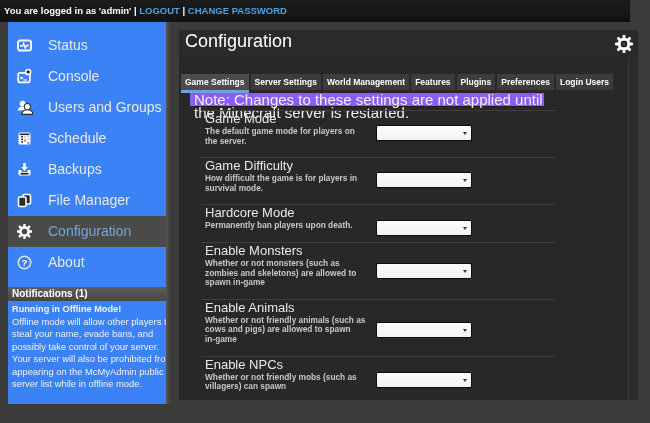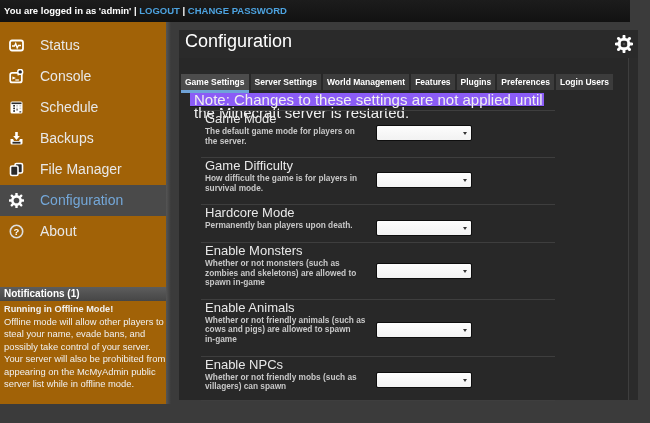"Status" .sidebar { background: #a16207 -> #3b82f6; left: 0 -> 8px }
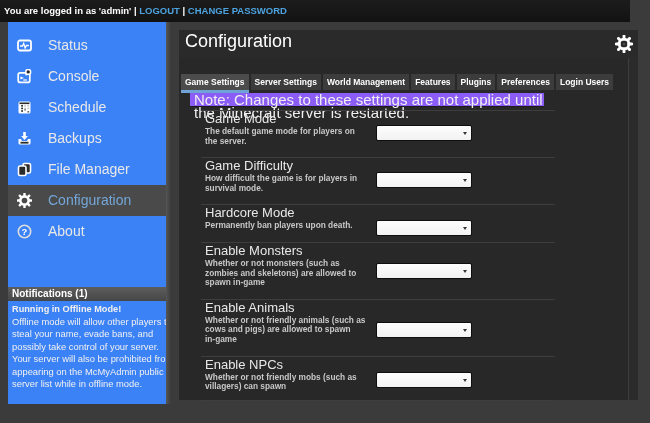"Users and Groups" li { html: none -> <li><svg> <circle></circle> <path></path> <circle></circle> <path></path> </svg>Users and Groups</li> }
